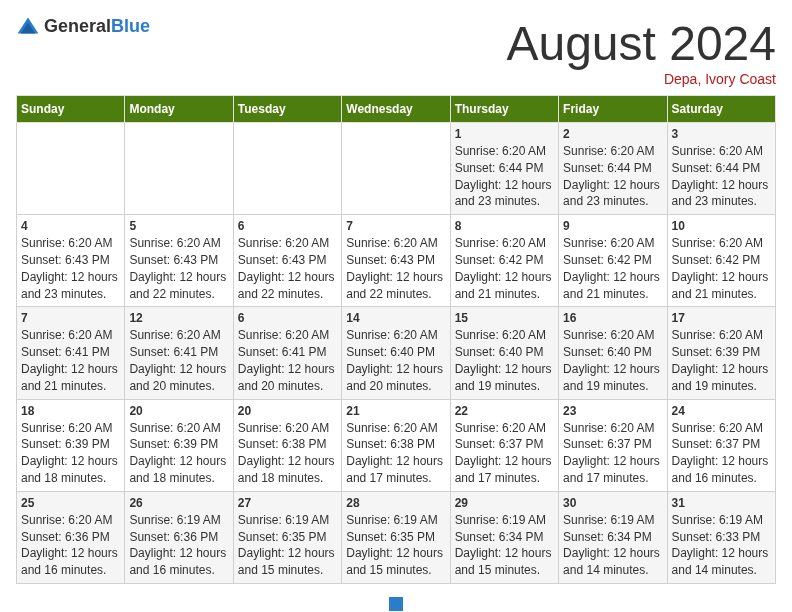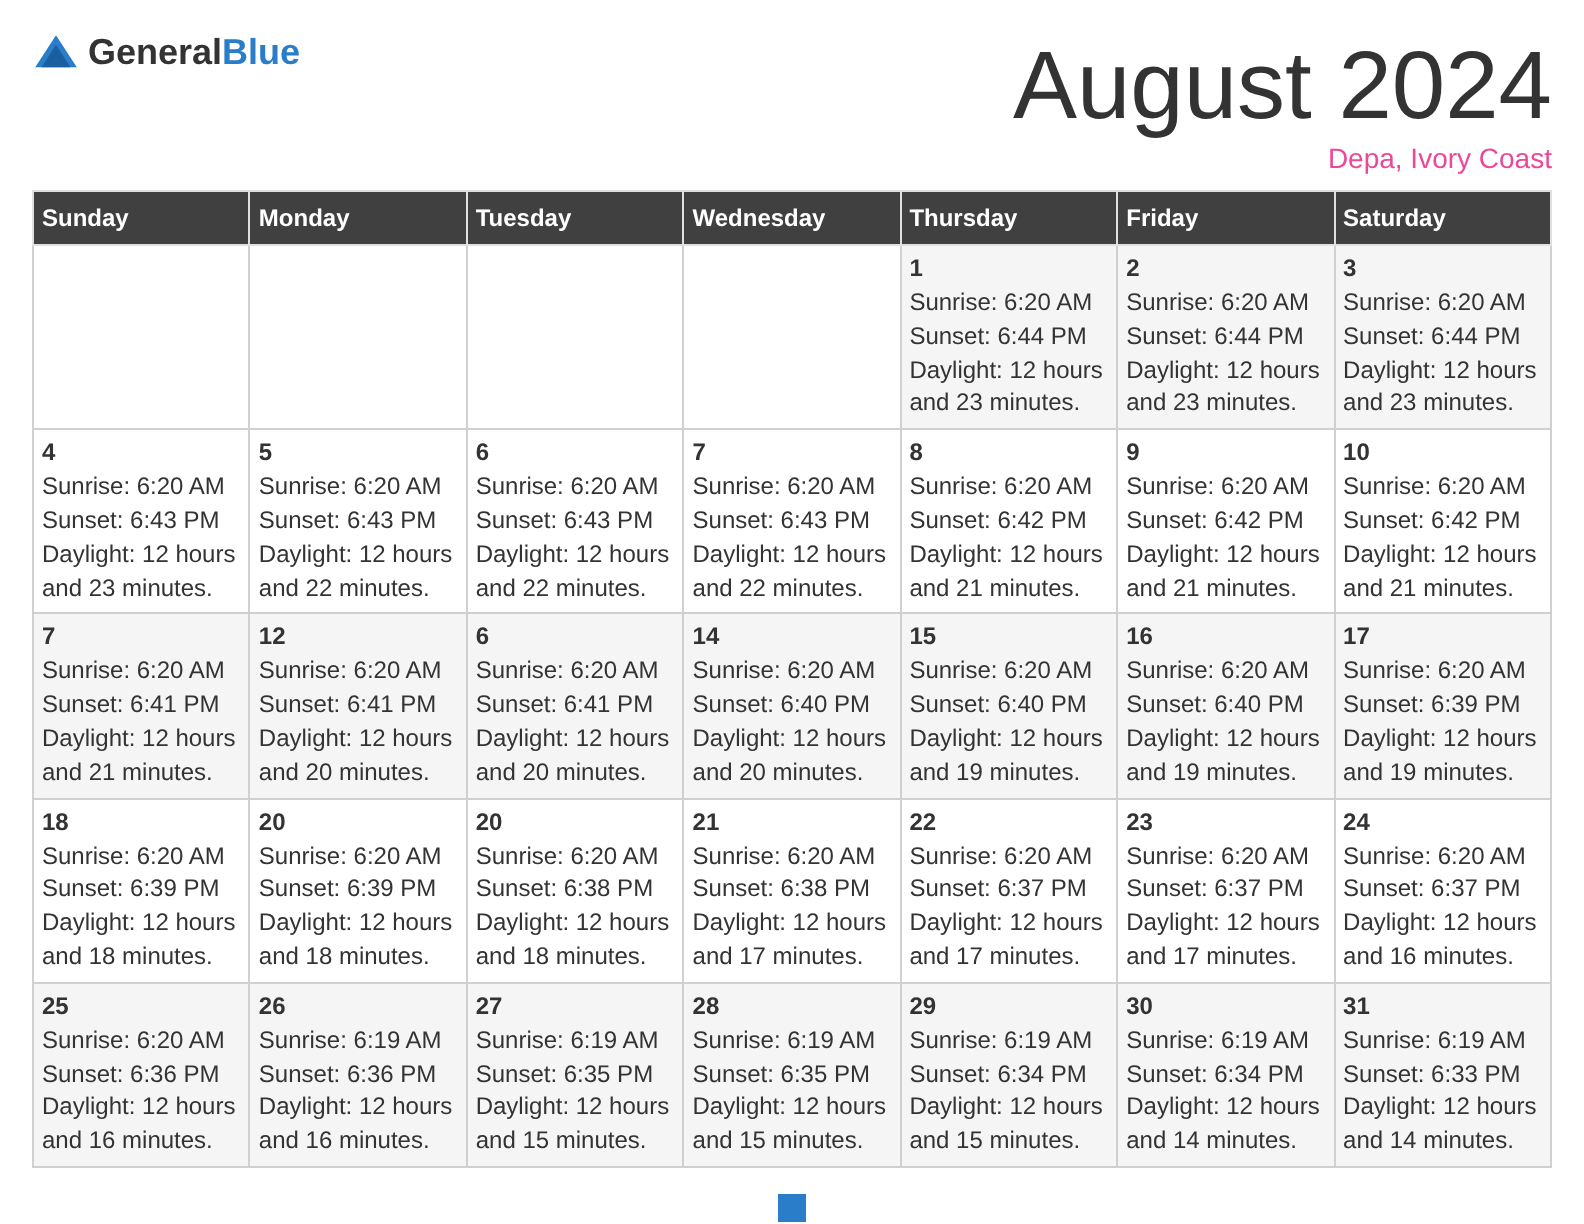"Depa, Ivory Coast" .location { color: #ec4899 -> #b91c1c }
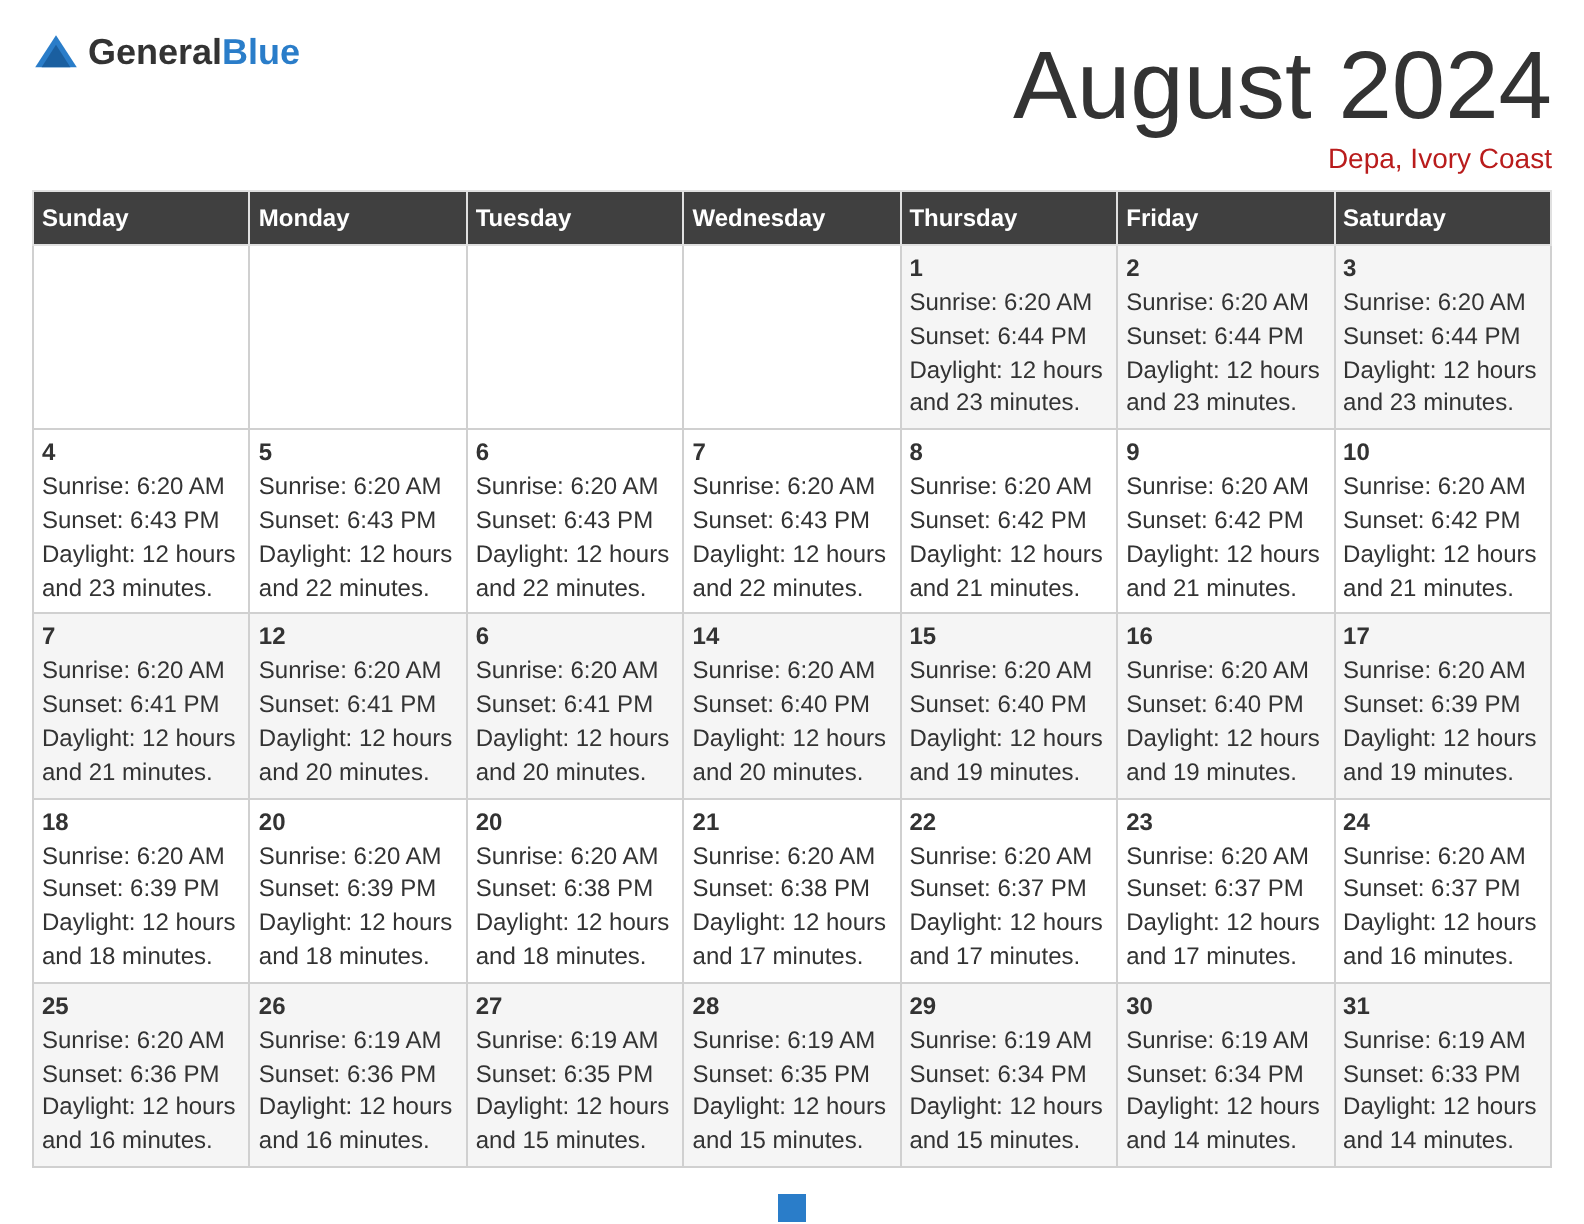"Sunday" thead th { background-color: #404040 -> #4d7c0f }
